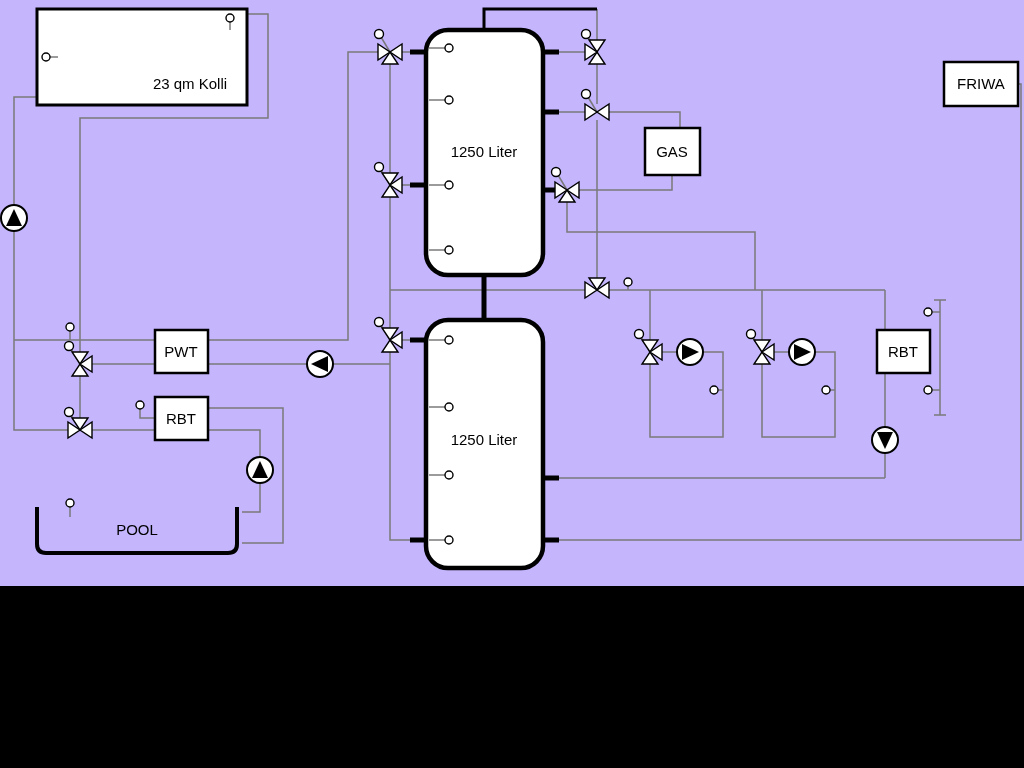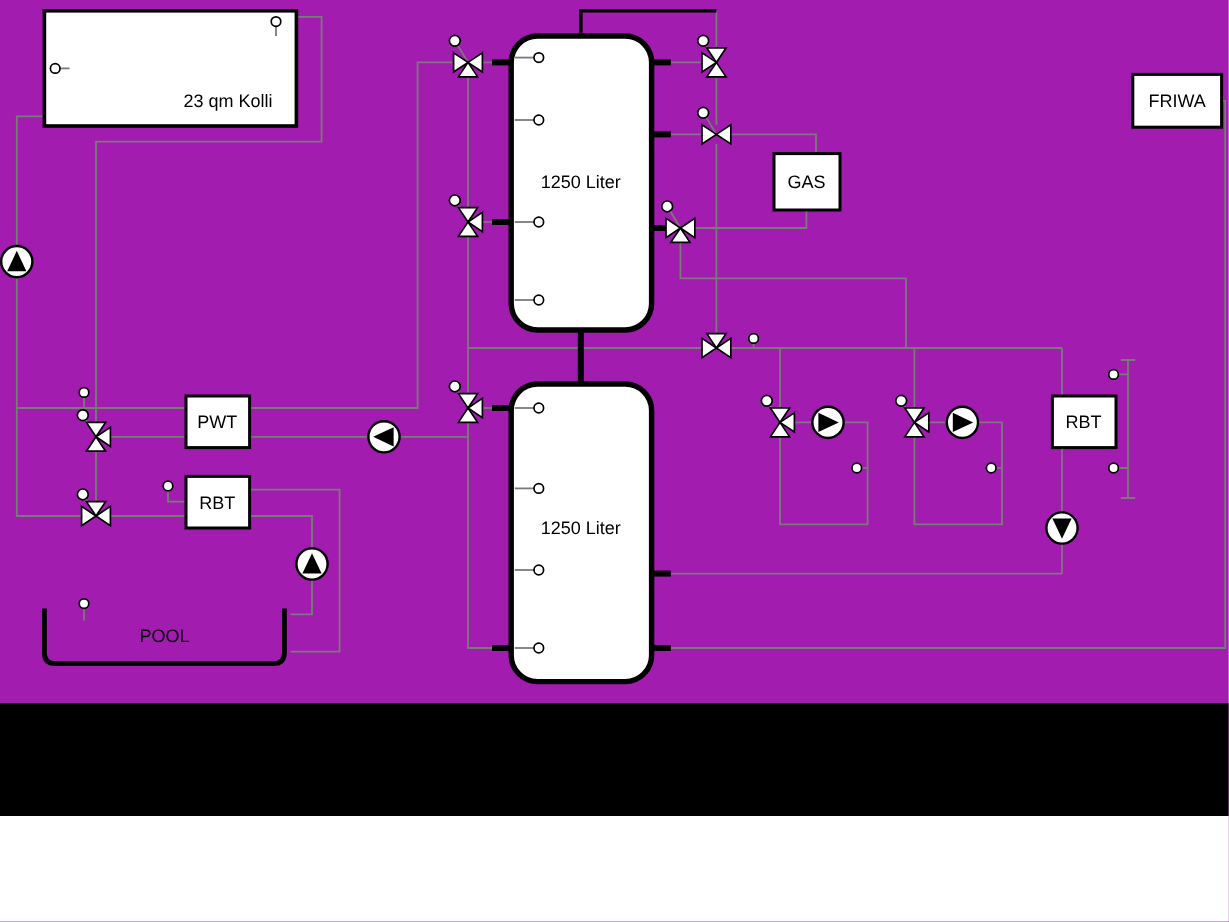"23 qm Kolli" #stage { background: #a21caf -> #c4b5fd; height: 680px -> 768px }
